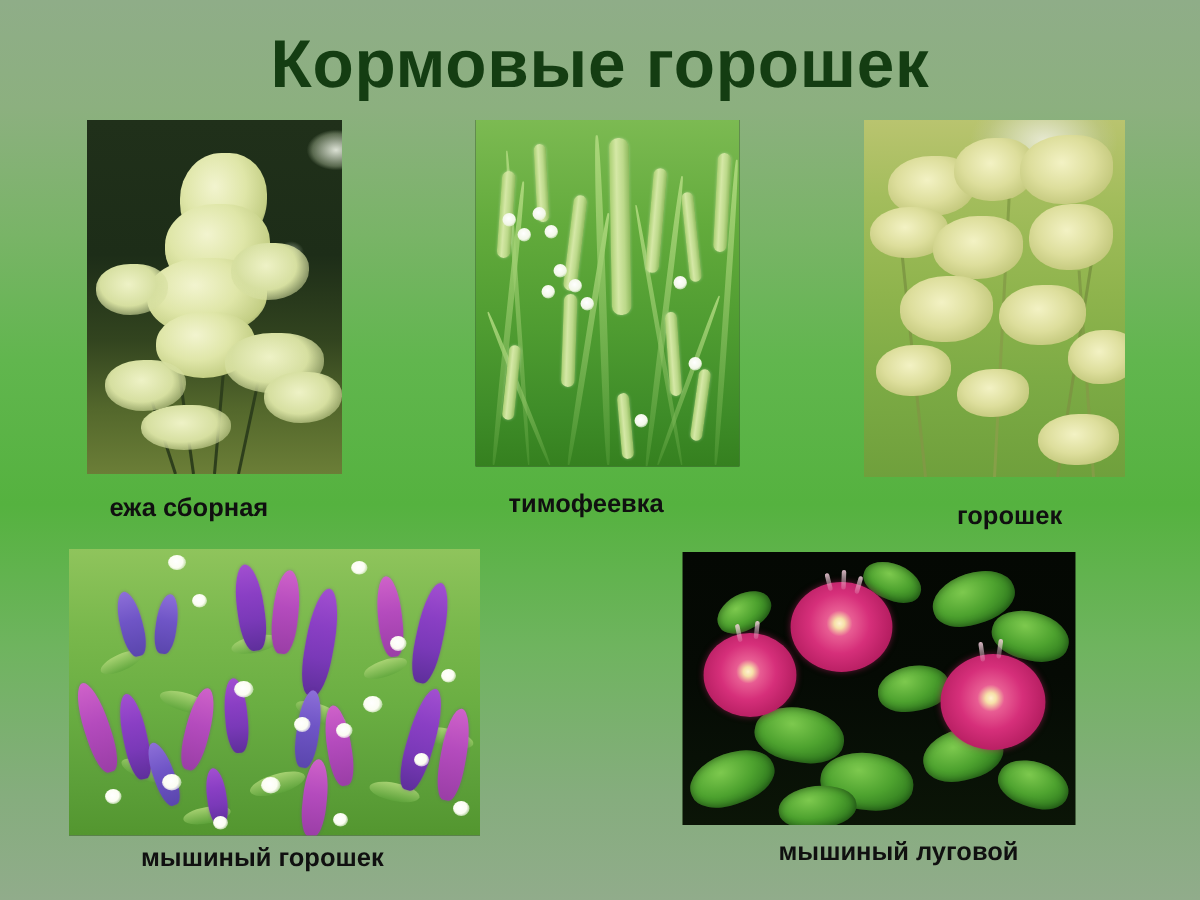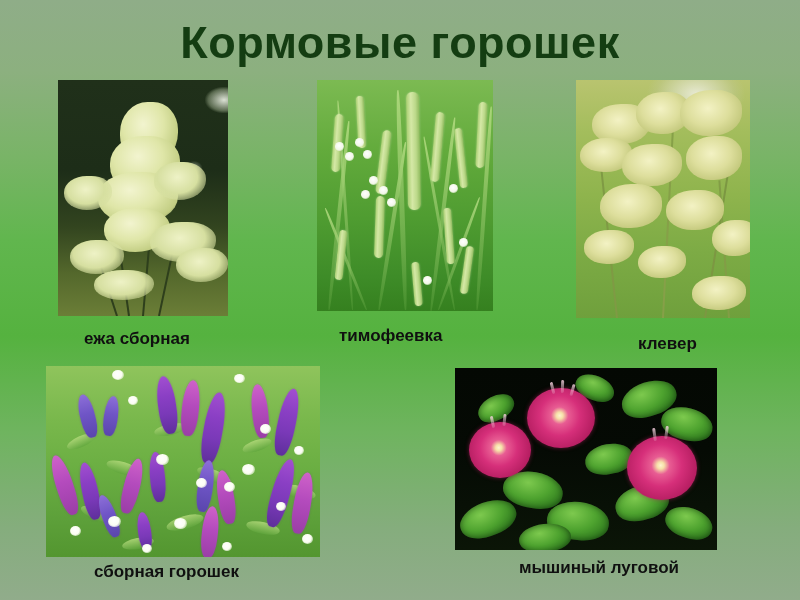"ежа сборная" #cap-dactylis { left: 84px -> 73px }
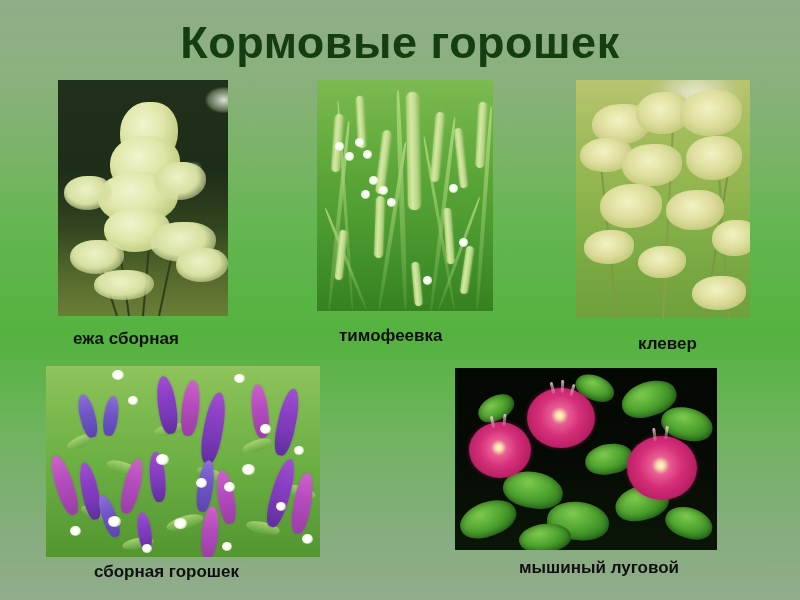"клевер" div.cap { text: клевер -> горошек }
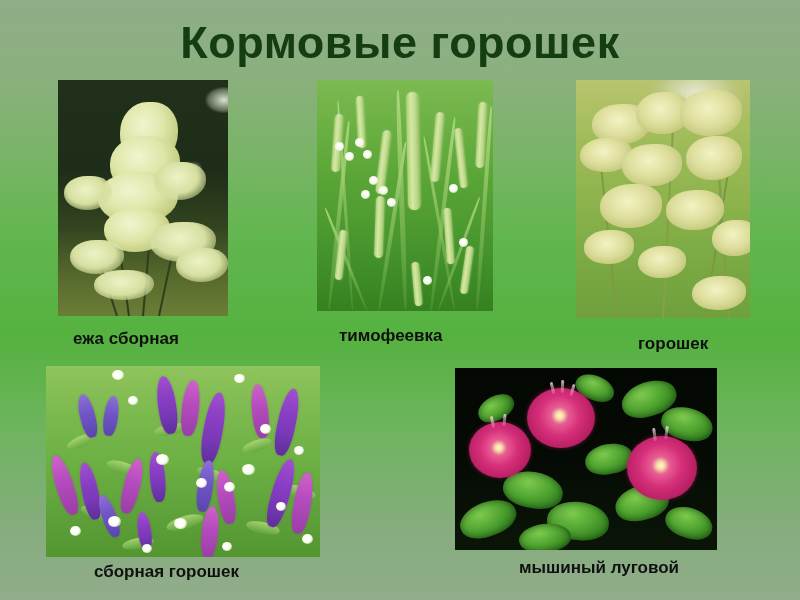"сборная горошек" div.cap { text: сборная -> мышиный }
